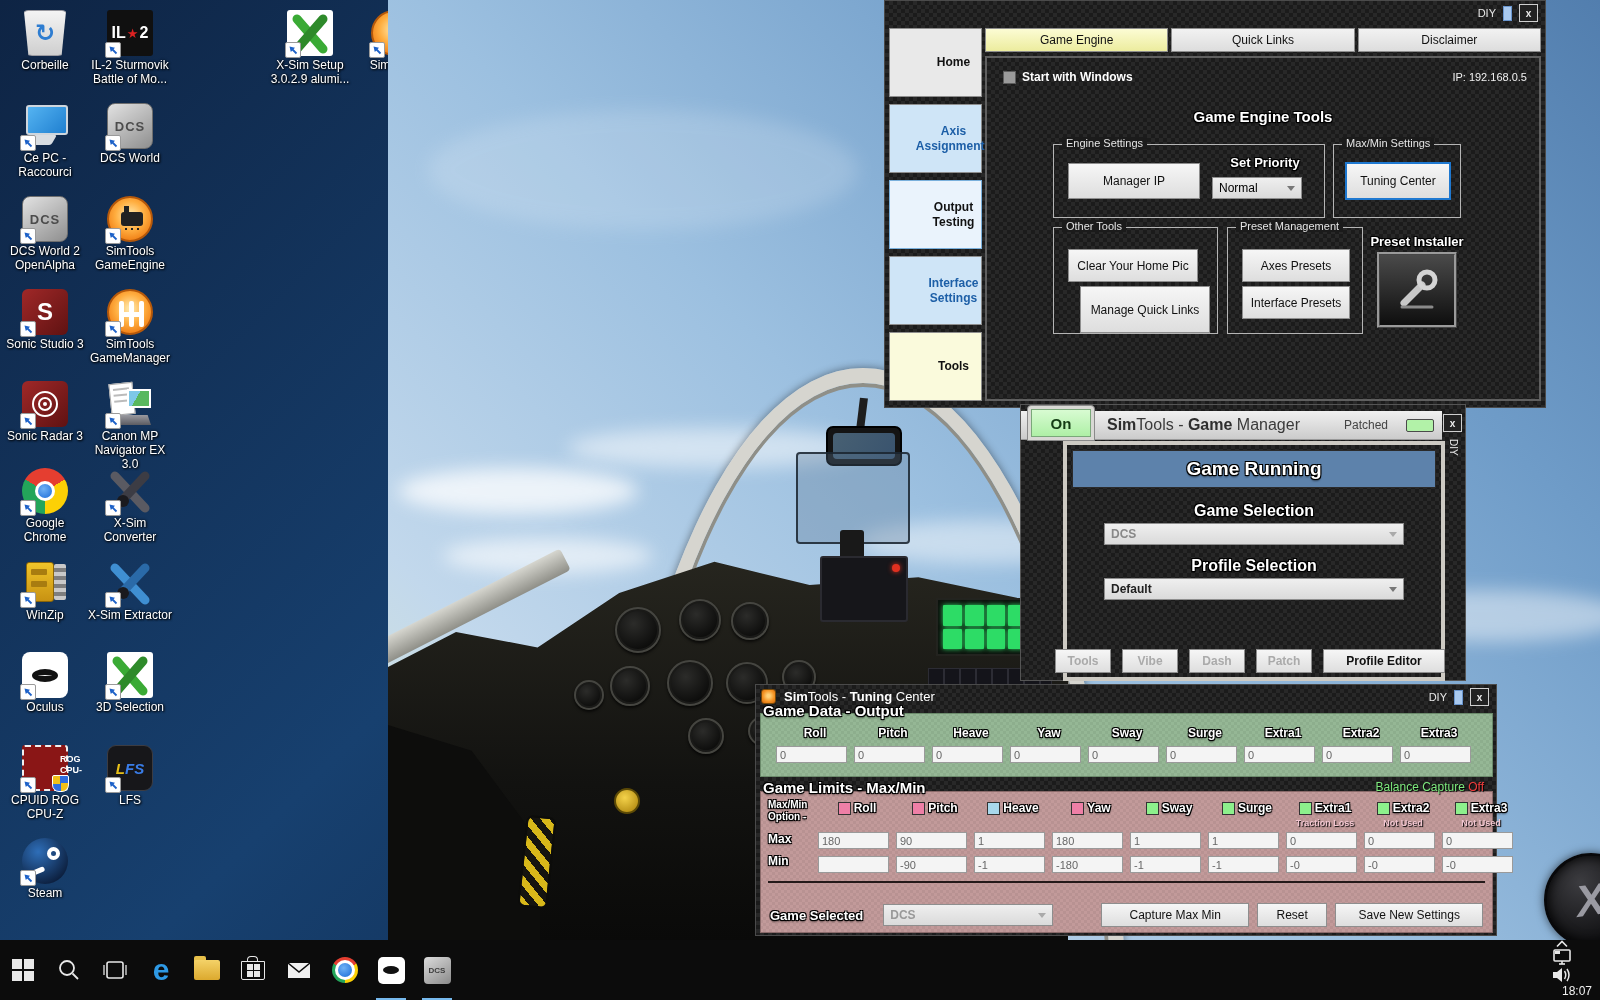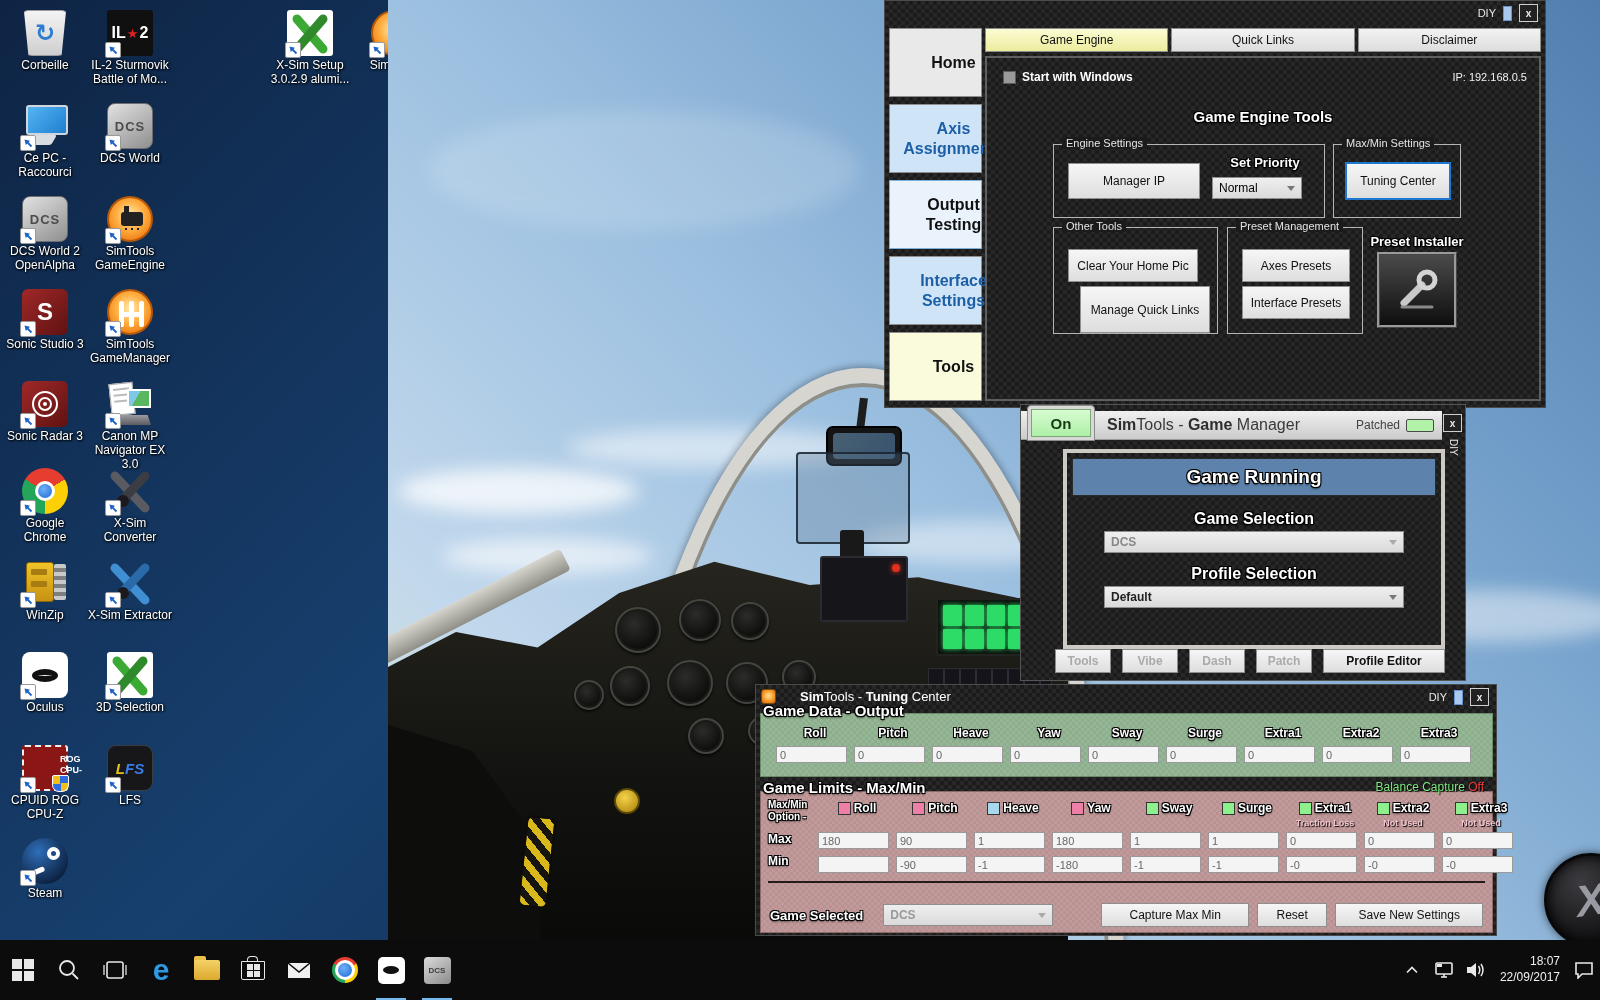"Home" .sb-btn { font-size: 16px -> 12px }
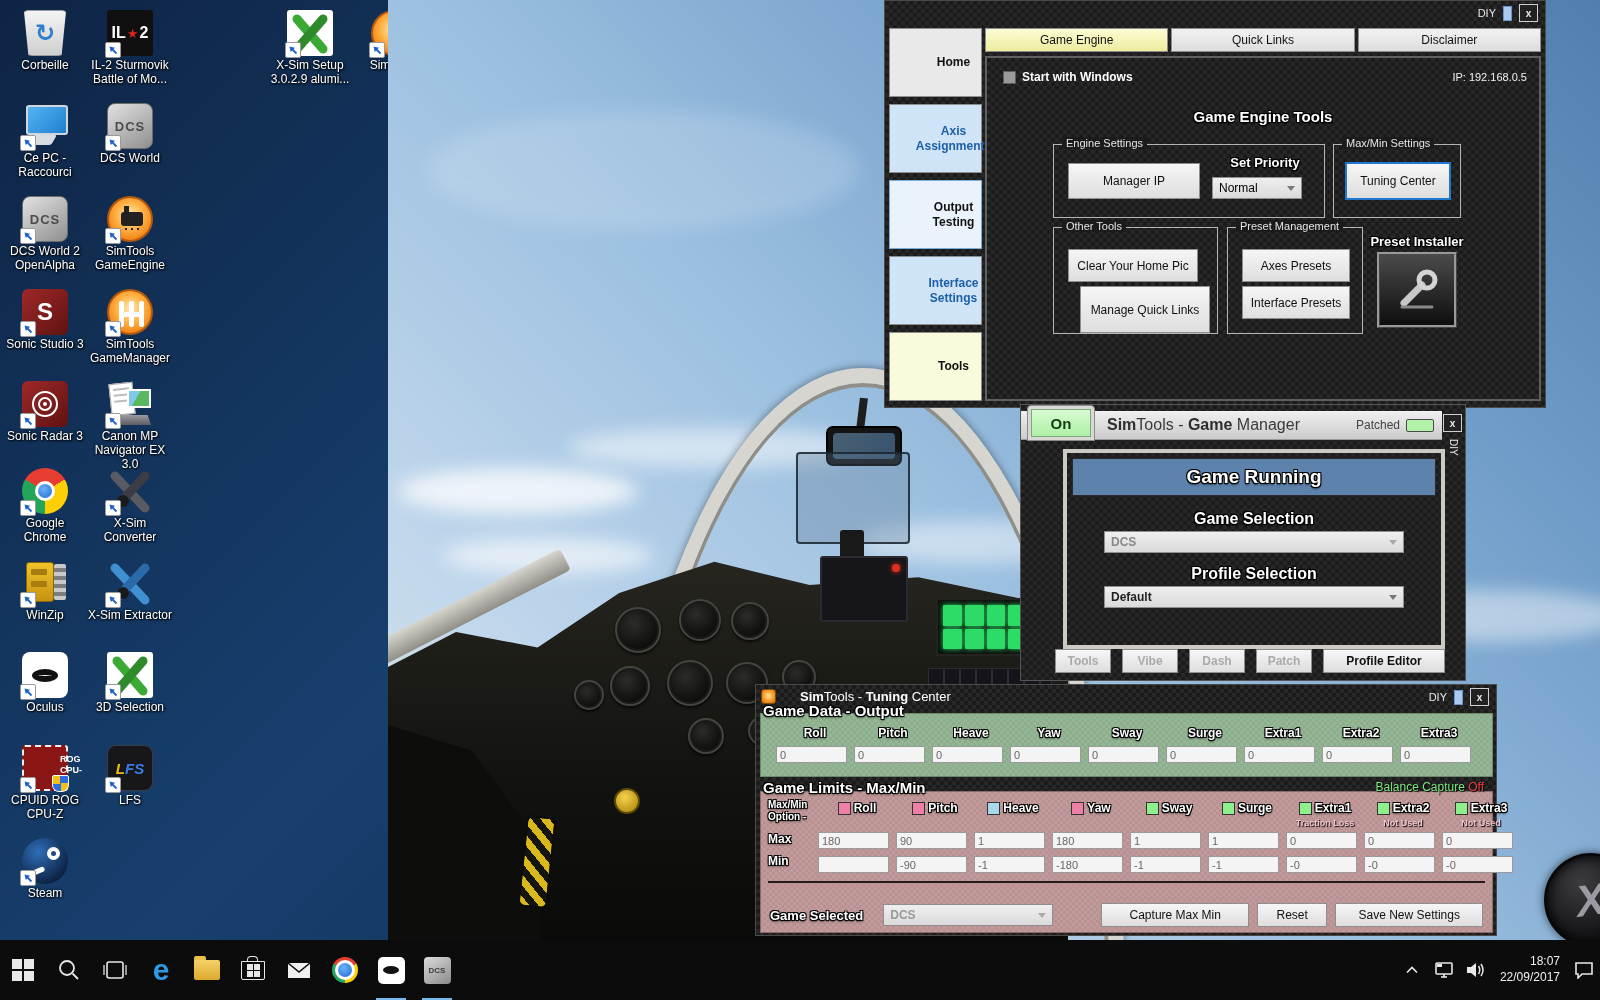"Patched" div { gap: 6px -> 18px }
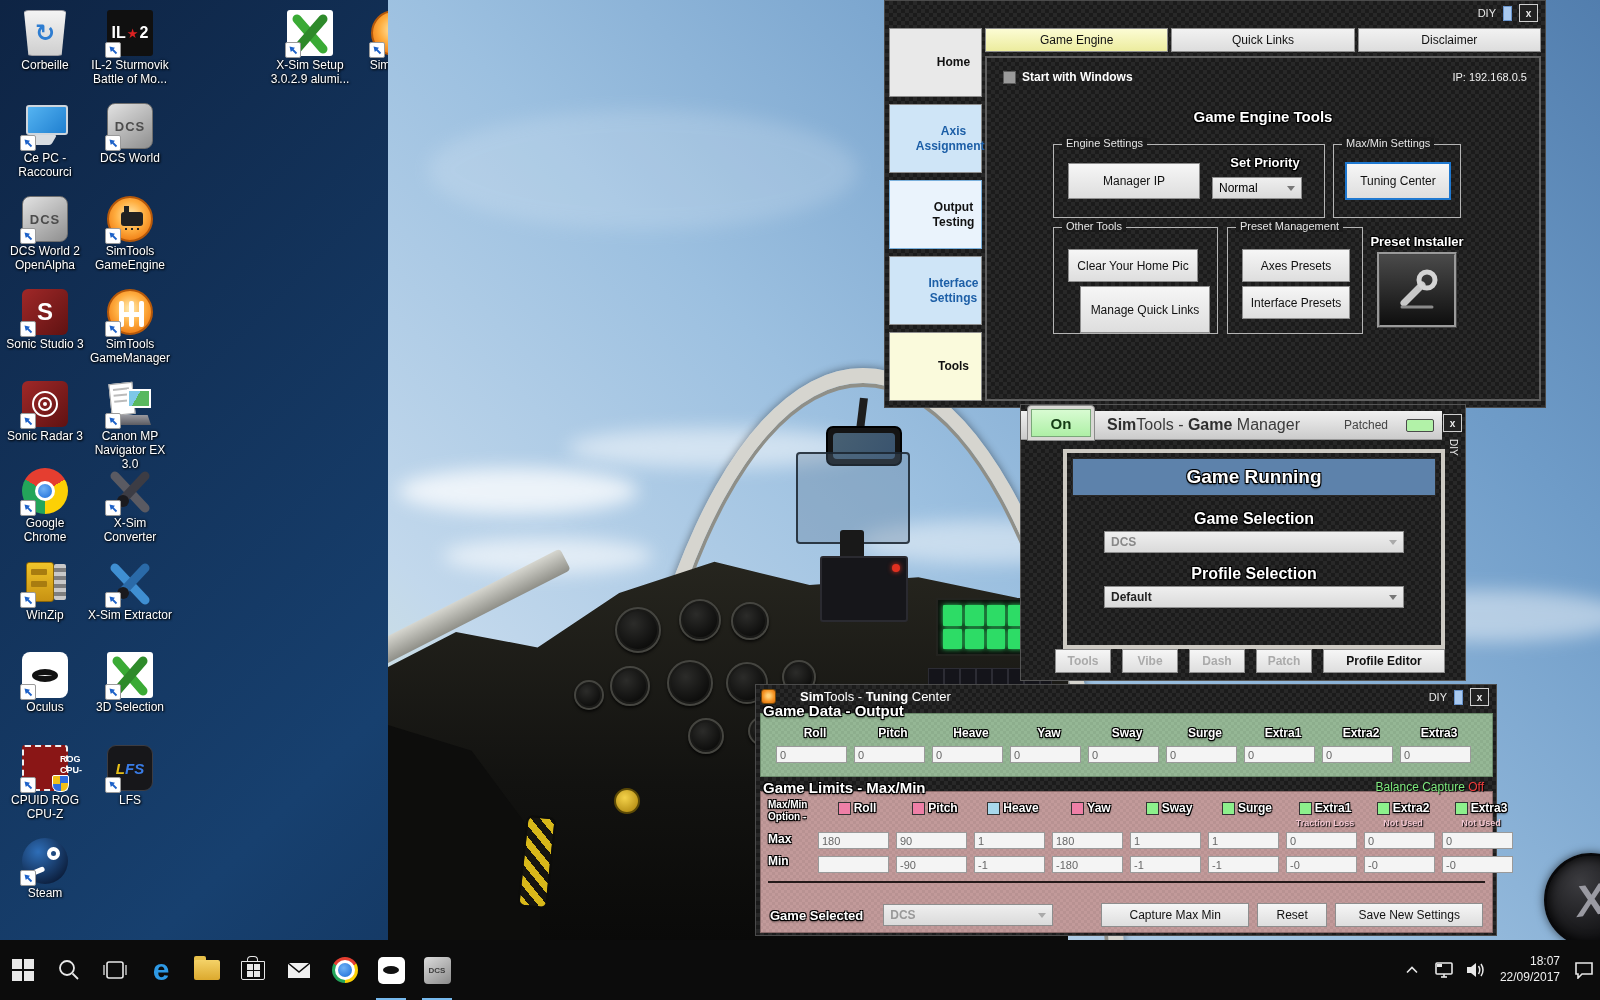"Game Running" .gm-inset { height: 200px -> 240px; top: 44px -> 36px }
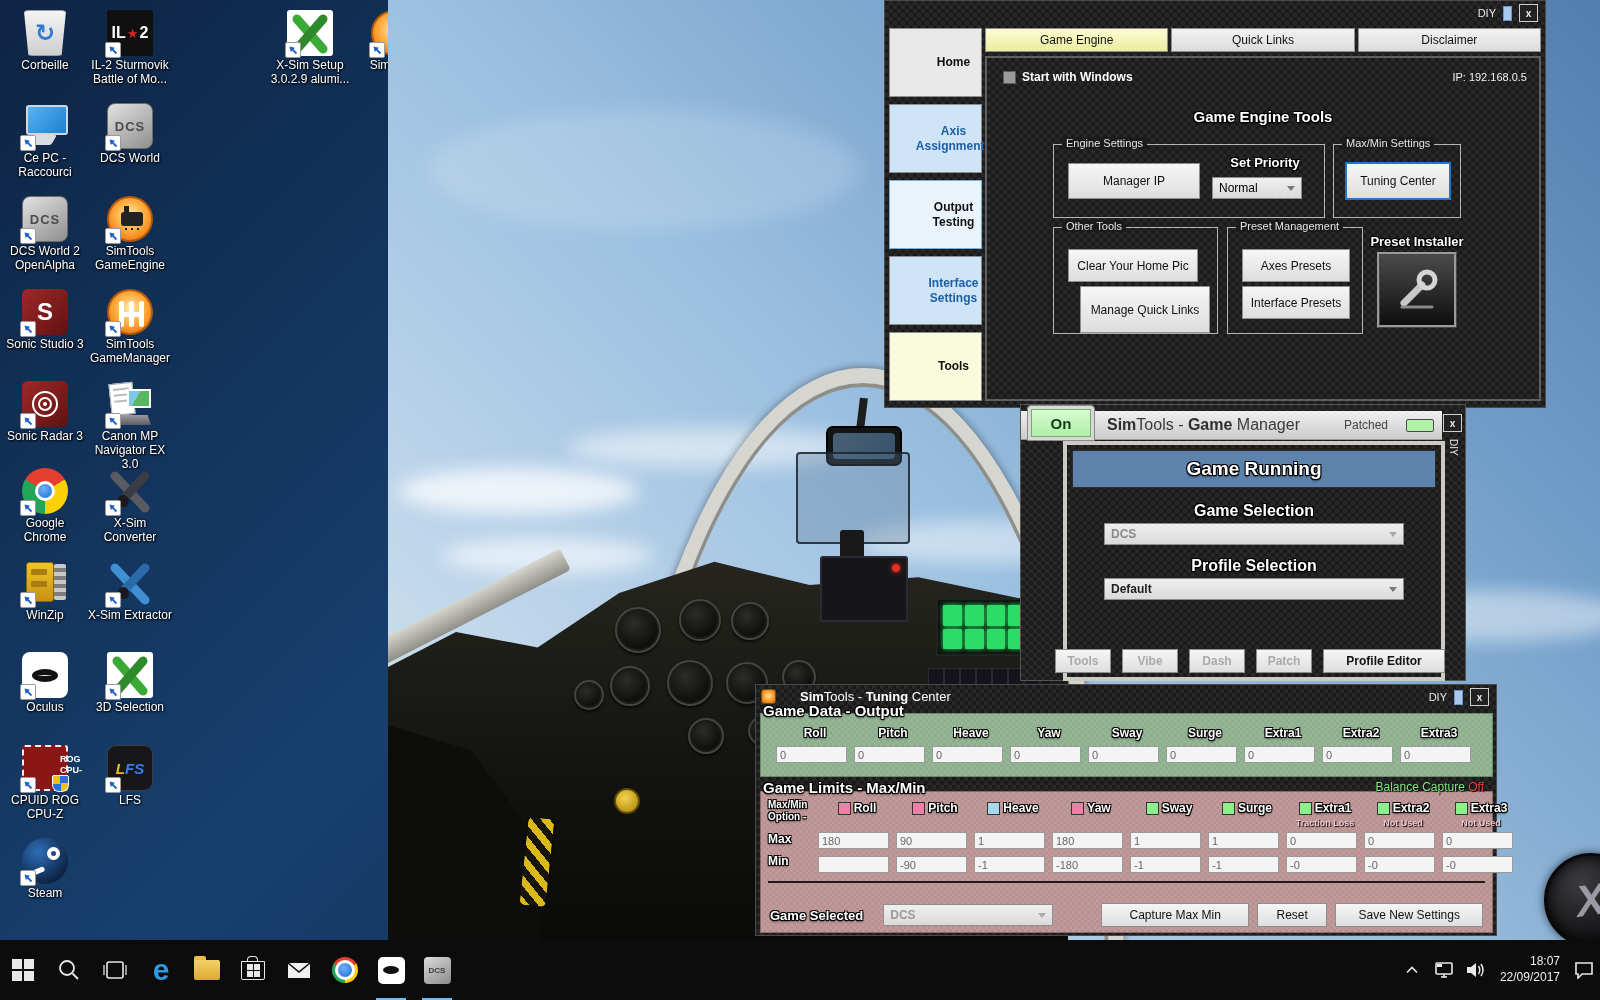"SimTools - Tuning Center" #tuning .tbar { gap: 24px -> 8px }
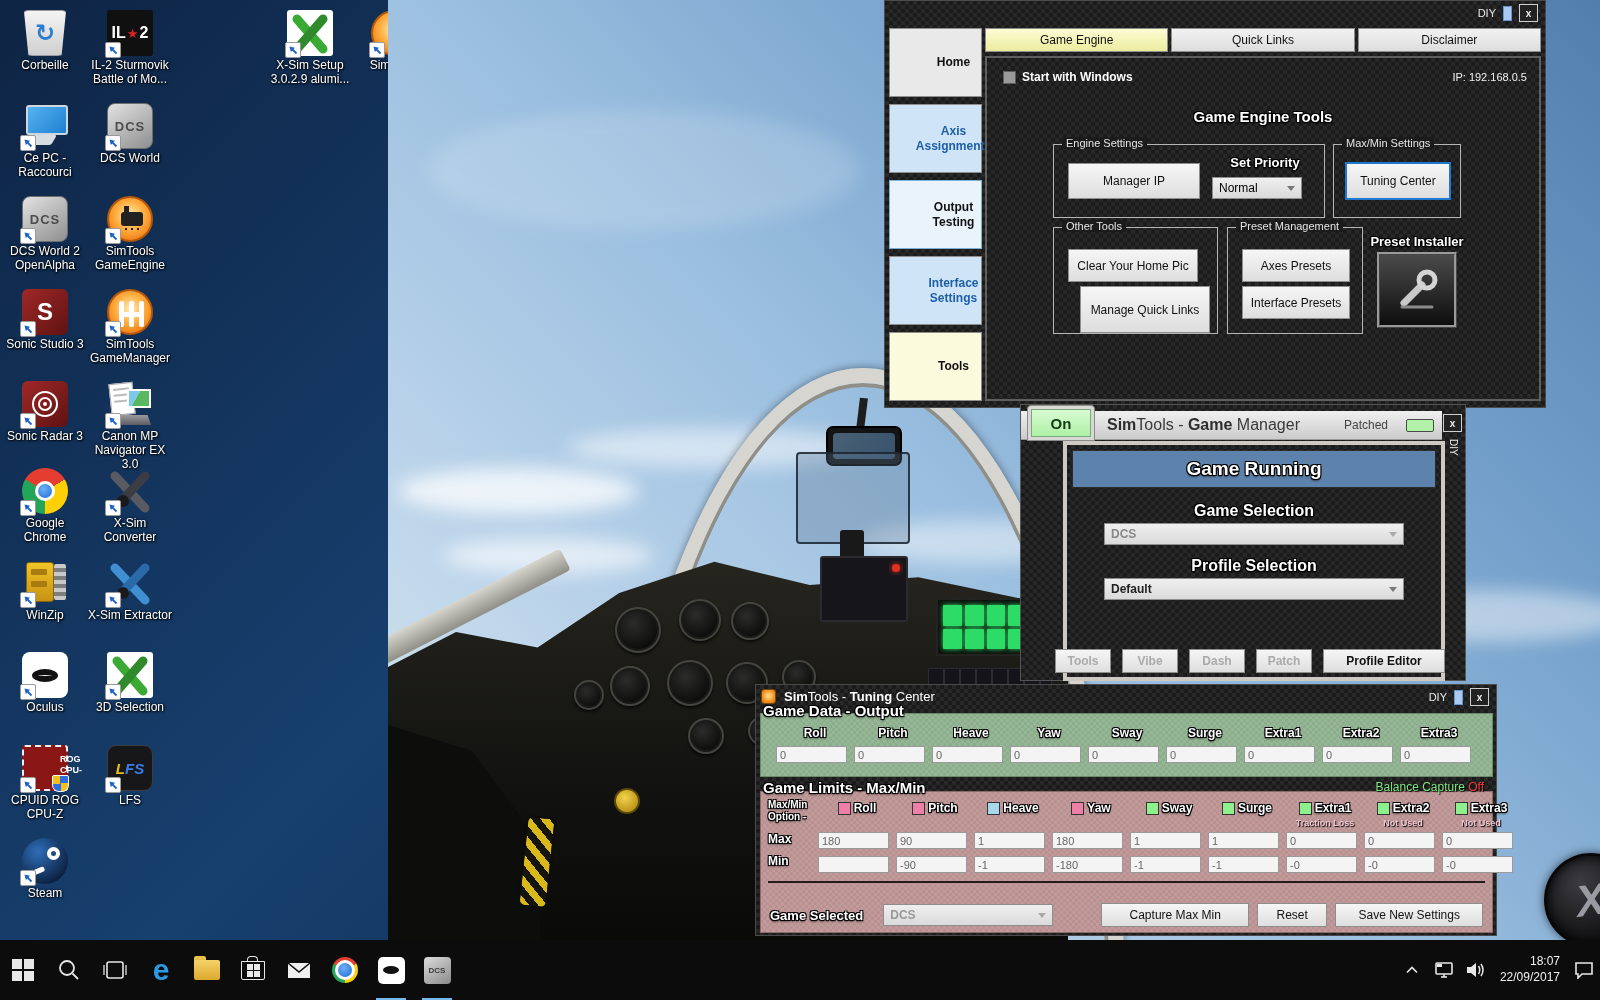"18:07" .tray { flex-direction: none -> column }
